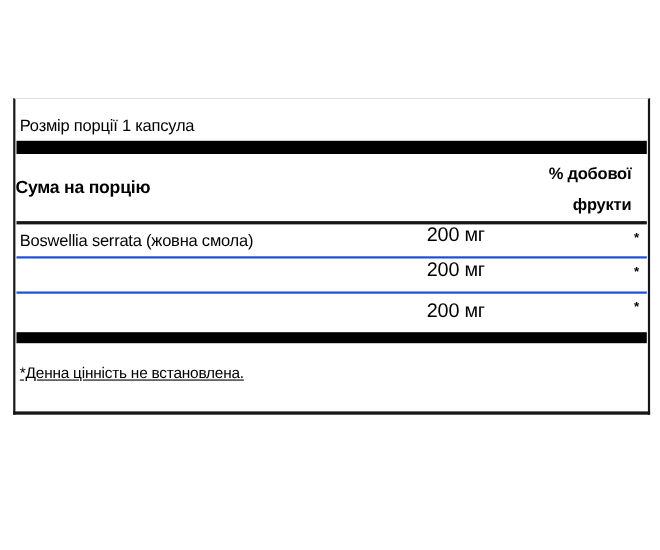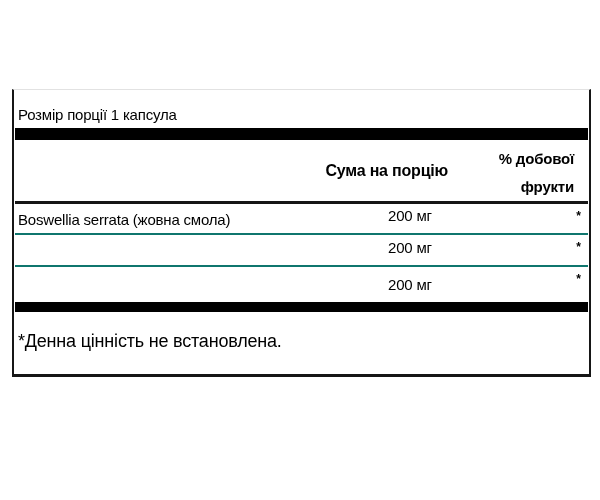"Сума на порцію" .amount-header { text-align: right -> left }
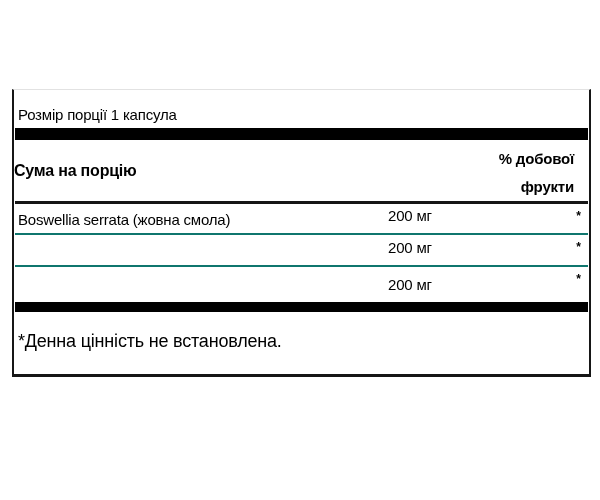"Boswellia serrata (жовна смола)" .ing-row { border-bottom: 2px solid #0f766e -> 2px solid #1d4ed8 }
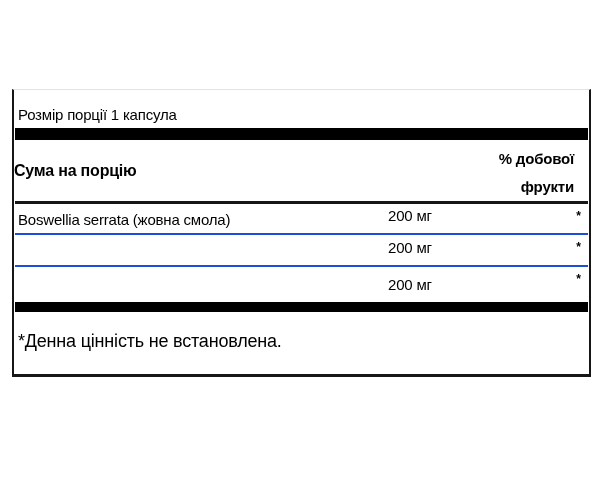"200 мг" .ing-amount { font-size: 15px -> 18px }
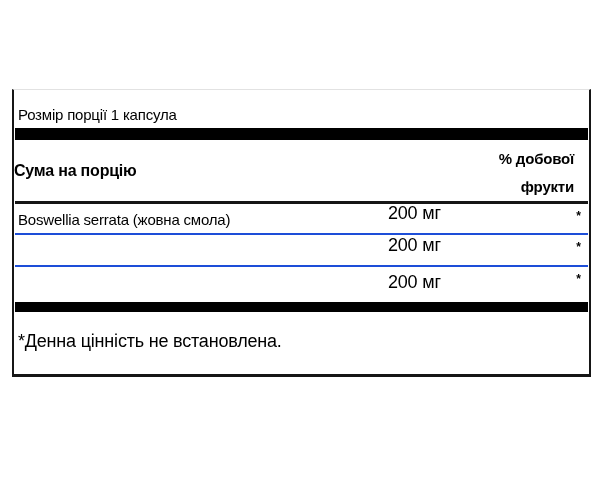"*Денна цінність не встановлена." .footnote { font-size: 18px -> 14px; text-decoration: none -> underline }
